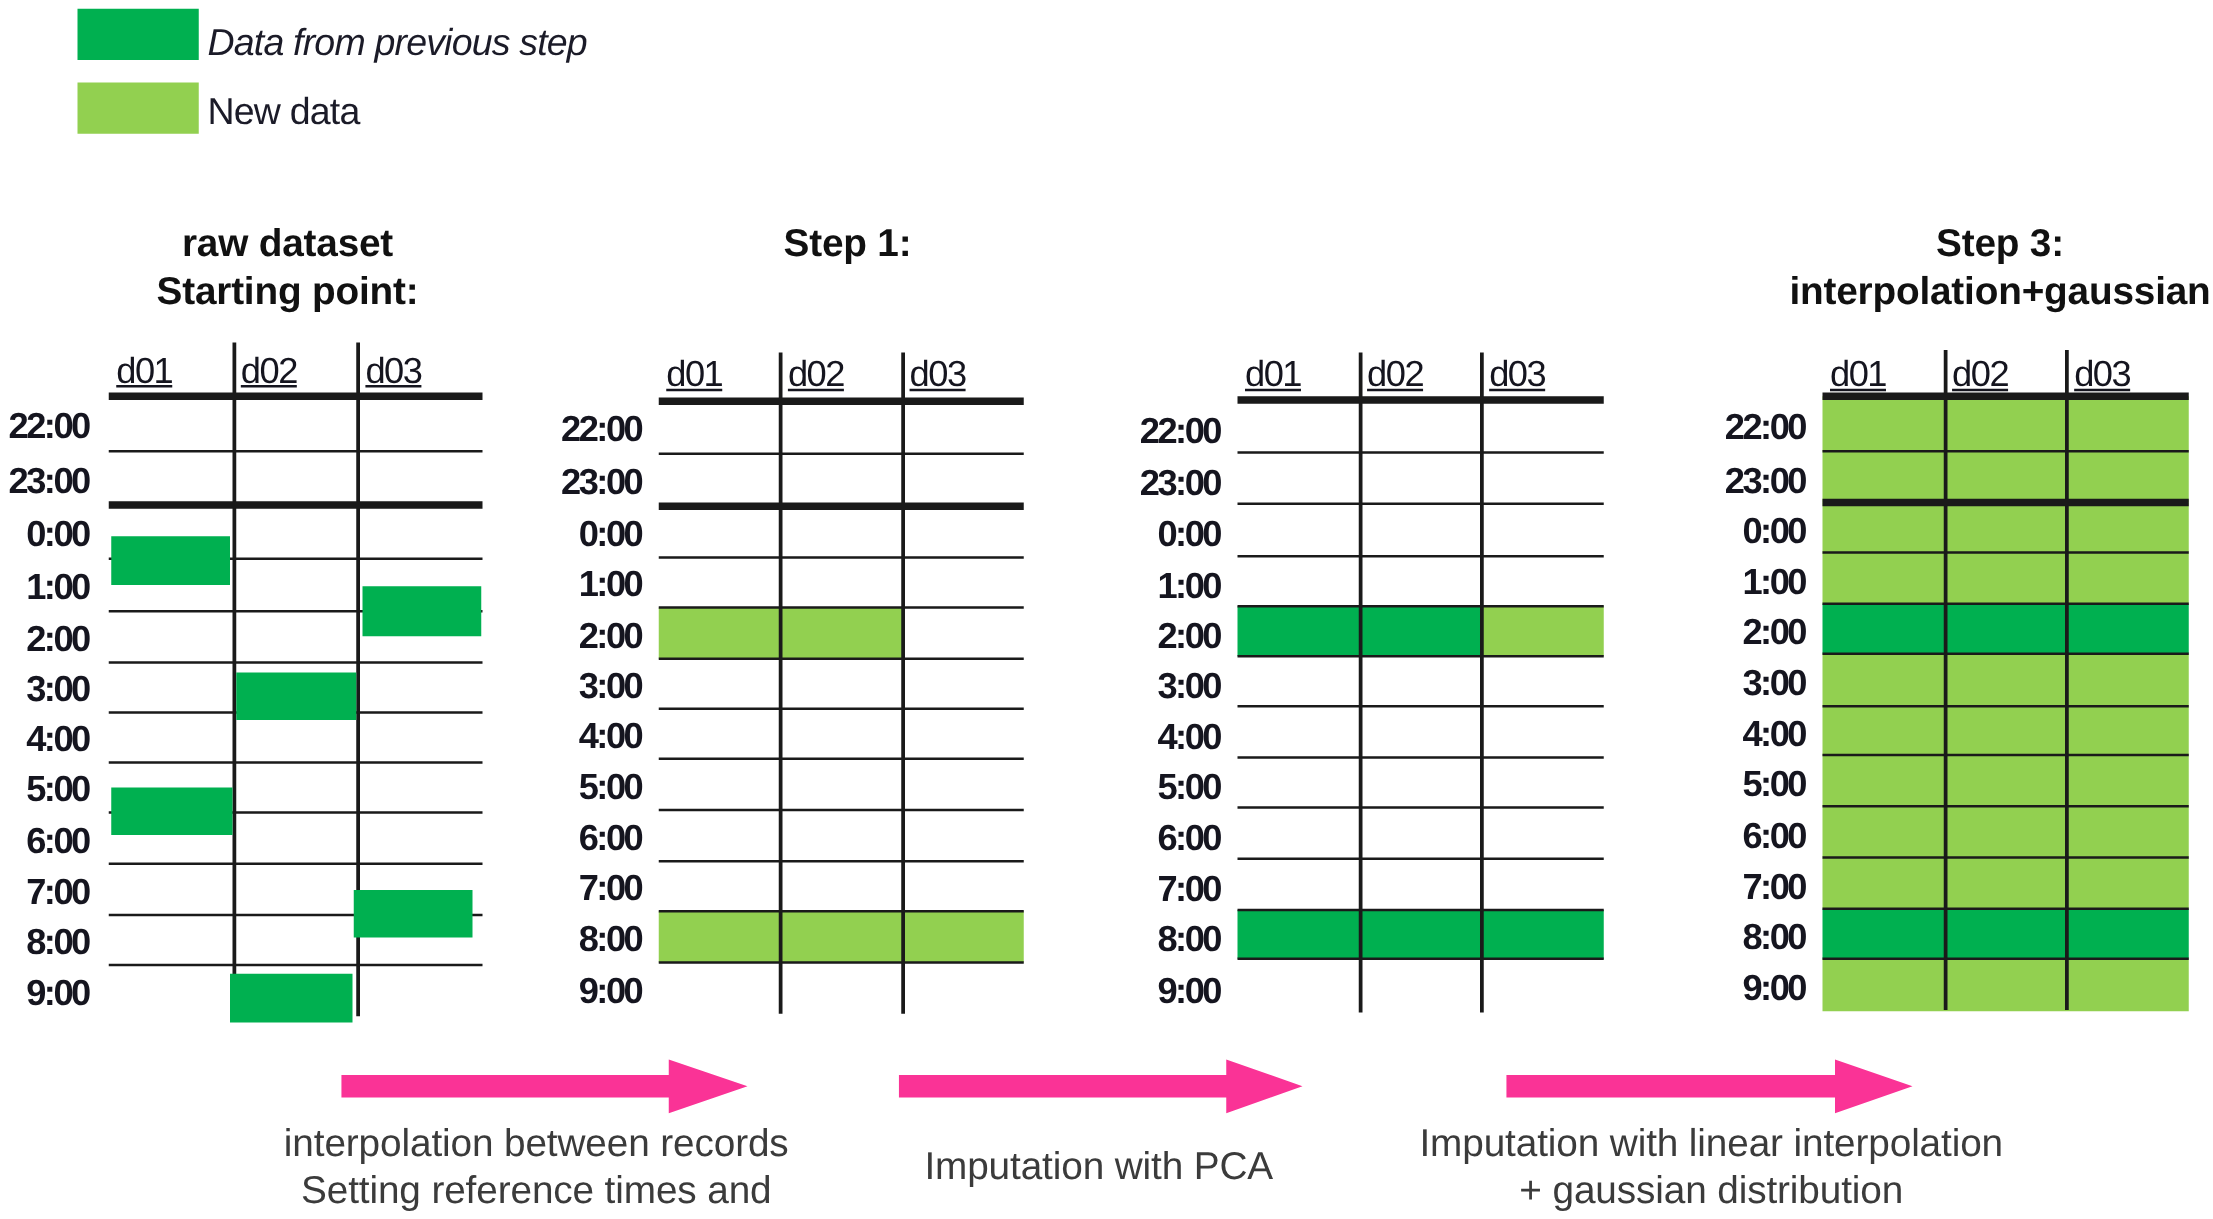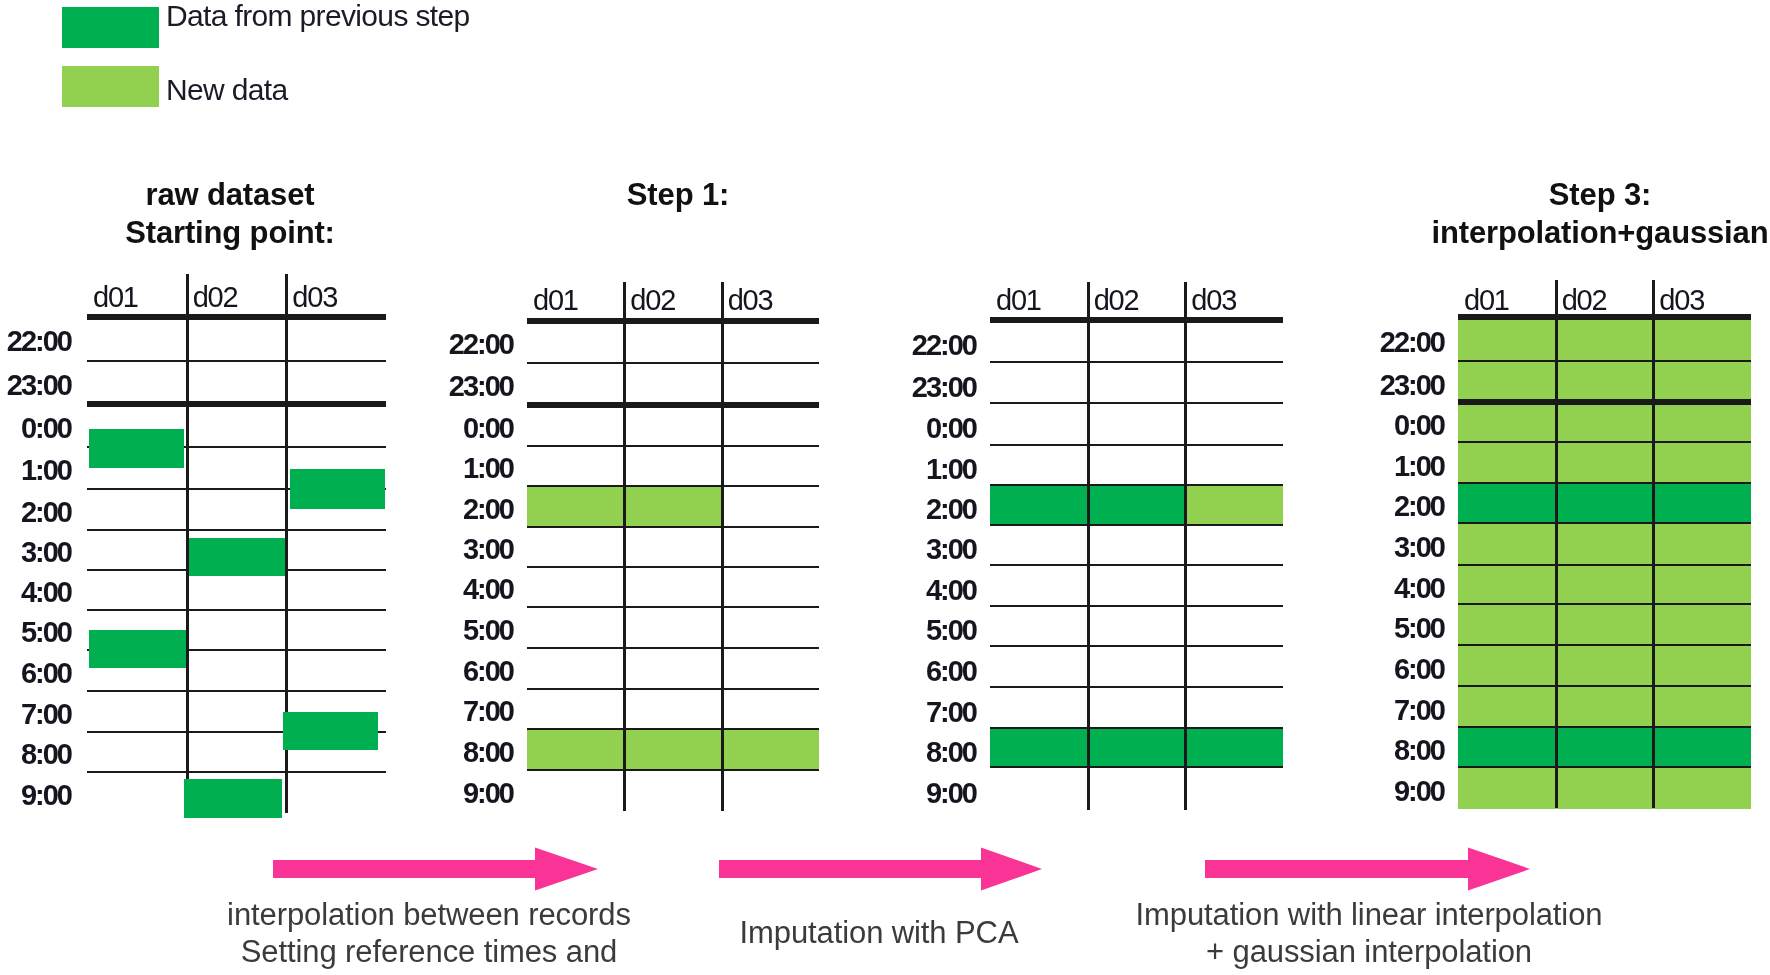"Data from previous step" div.legend-label { font-style: none -> italic; top: 1px -> 20px }
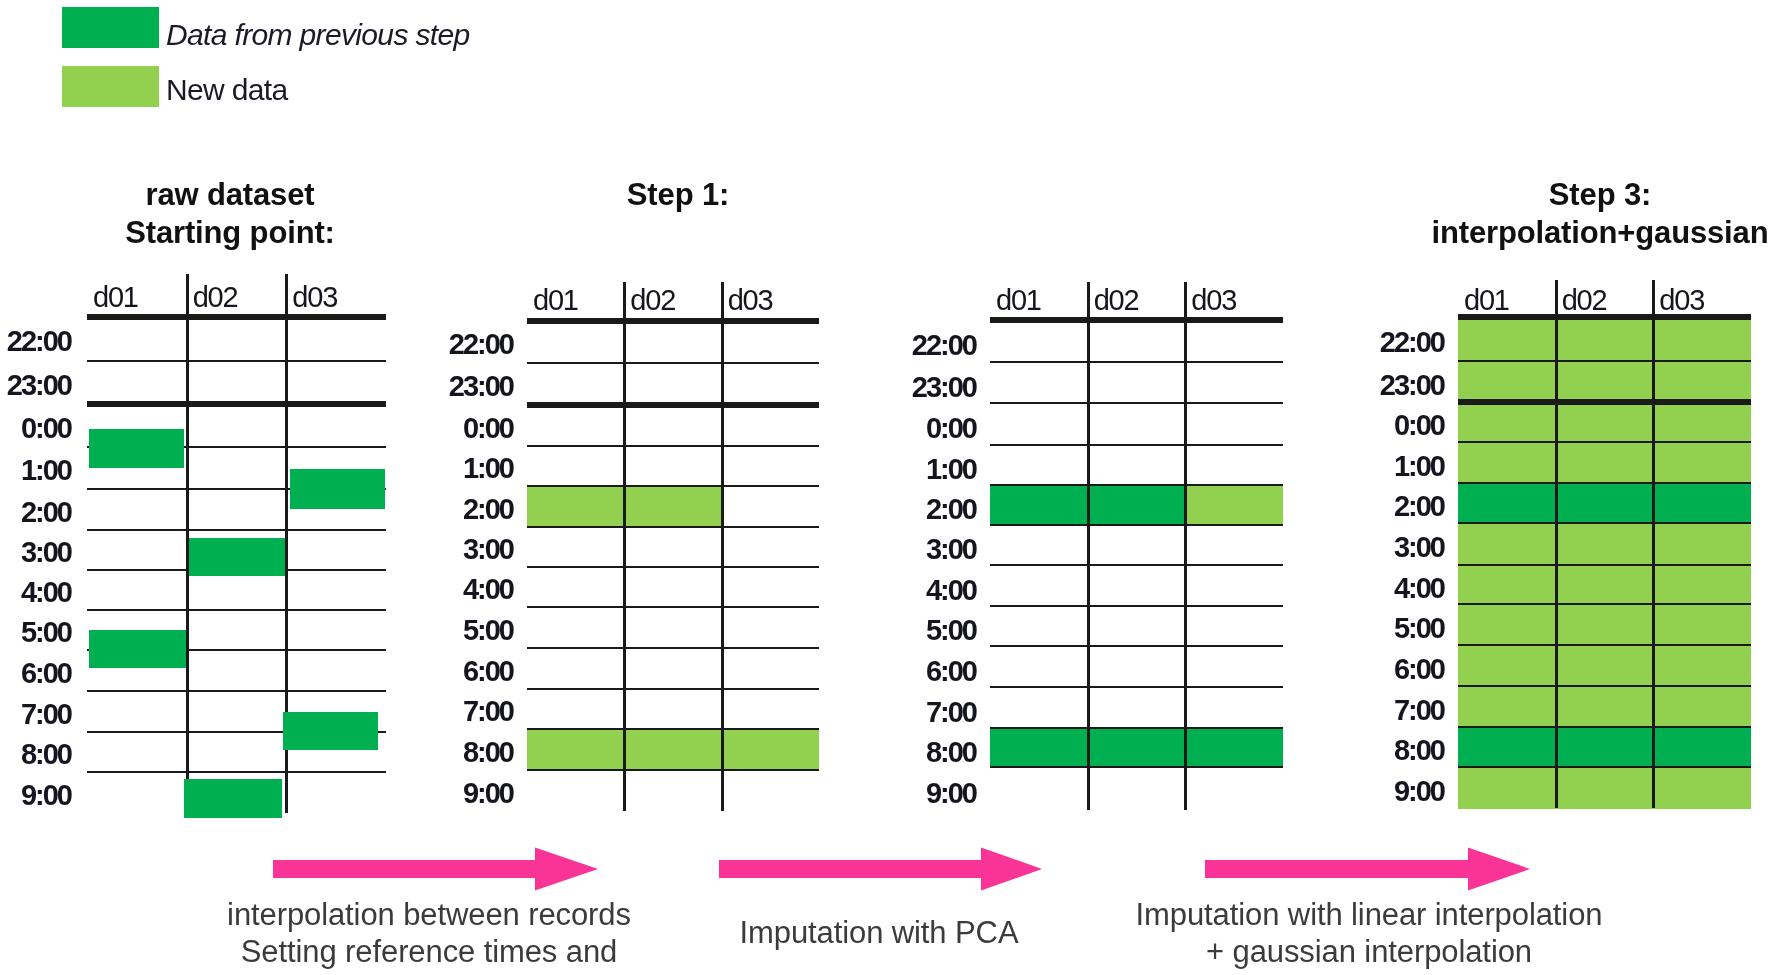"d01" .col-head { text-decoration: none -> underline }
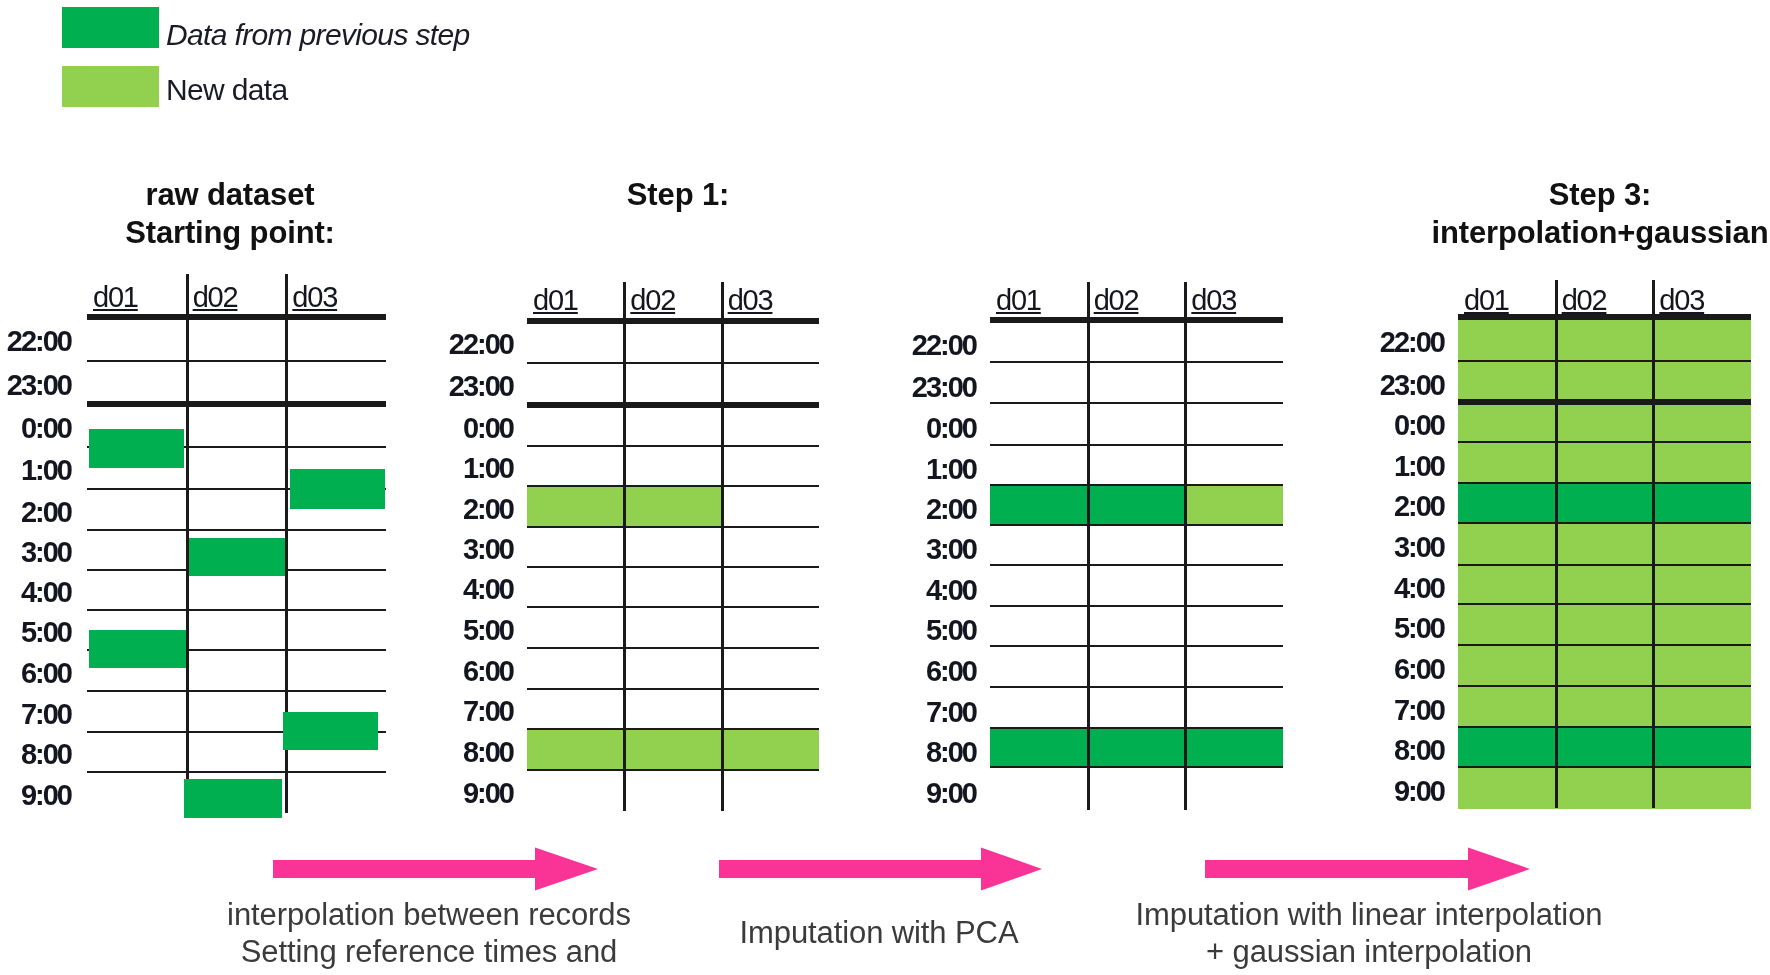"+ gaussian interpolation" div { text: interpolation -> distribution }
